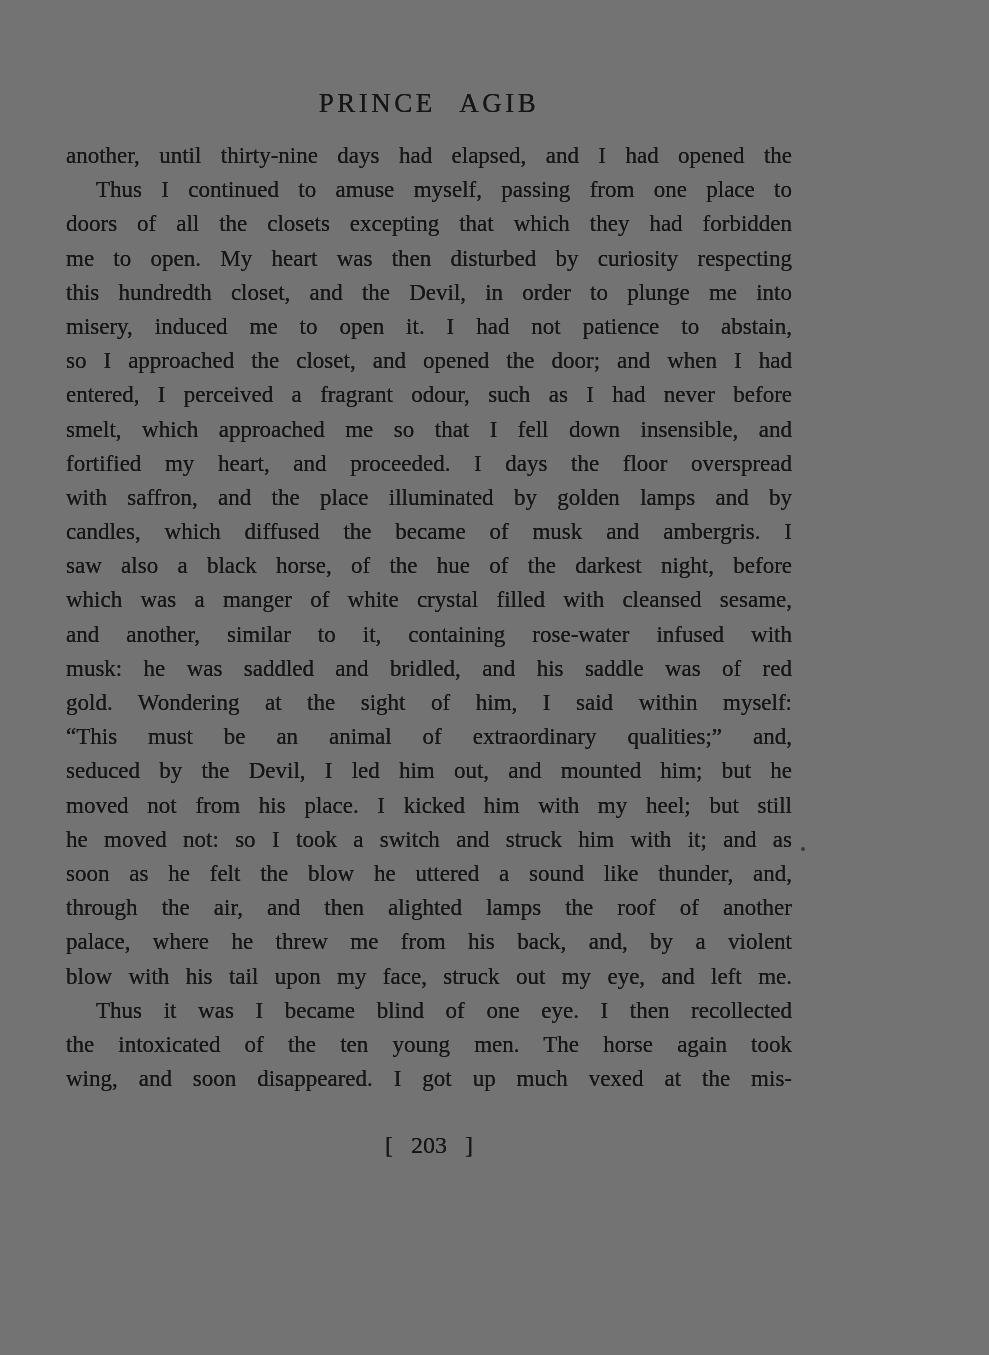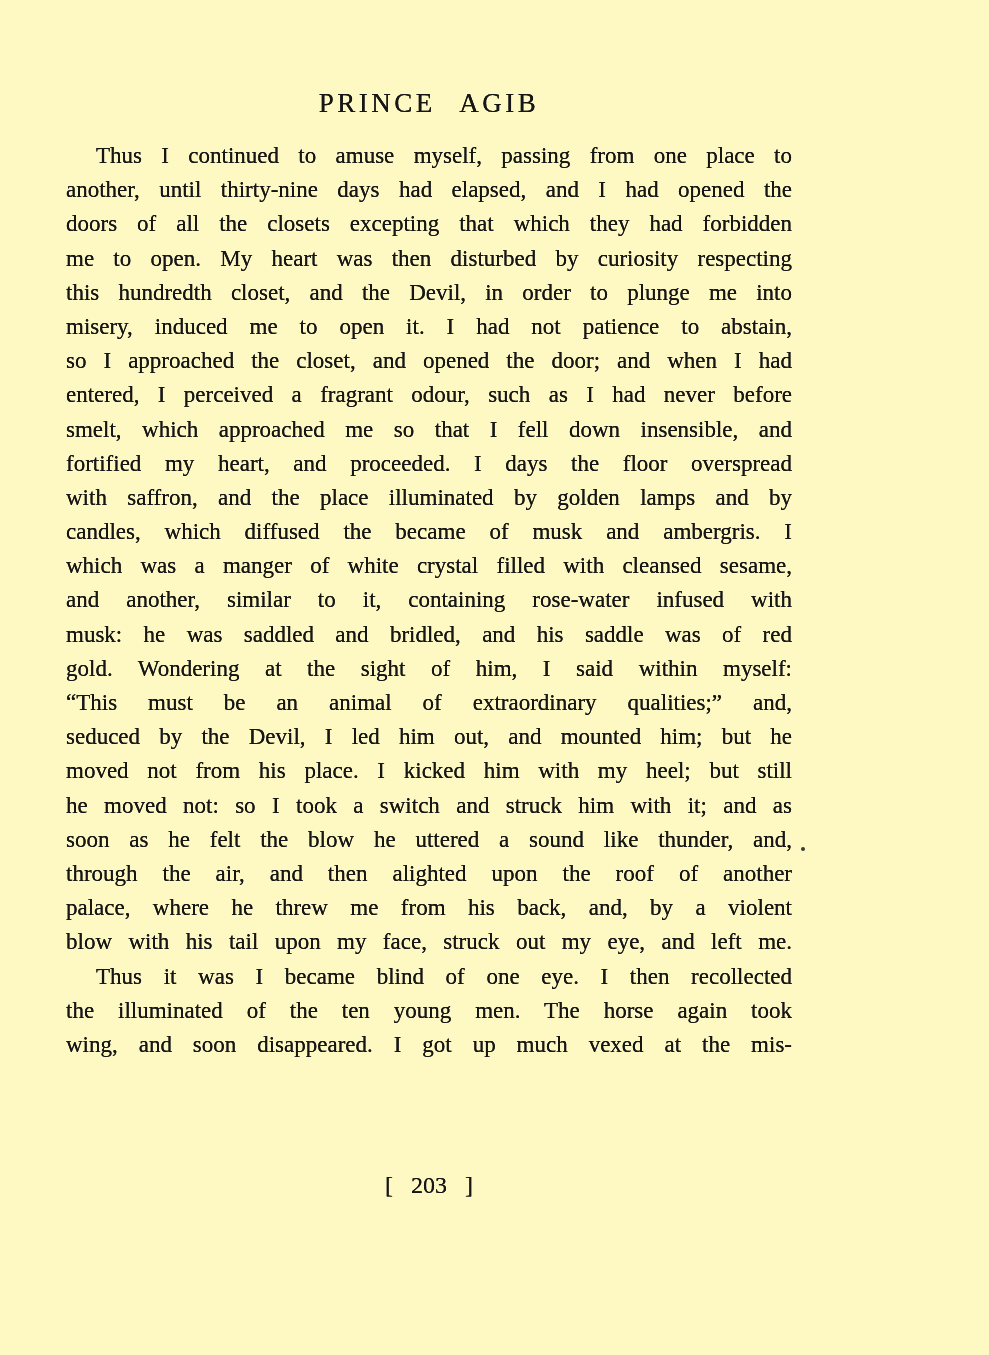"PRINCE AGIB" .page { background: #fef9c3 -> #737373 }
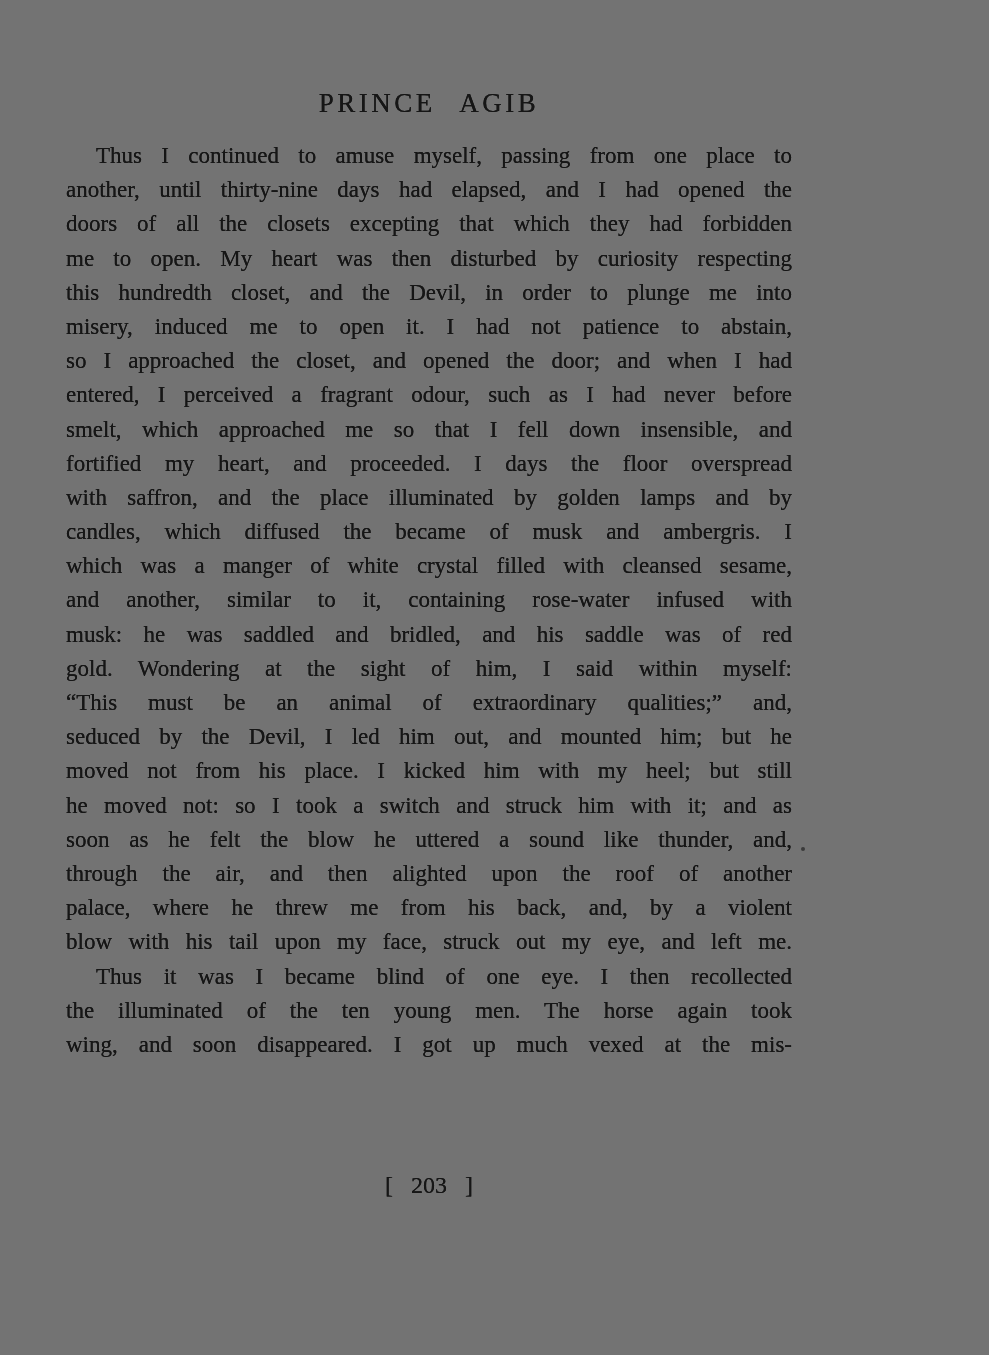"Thus I continued to amuse" div.line { order: before "another, until thirty-nine days had" -> after "another, until thirty-nine days had" }
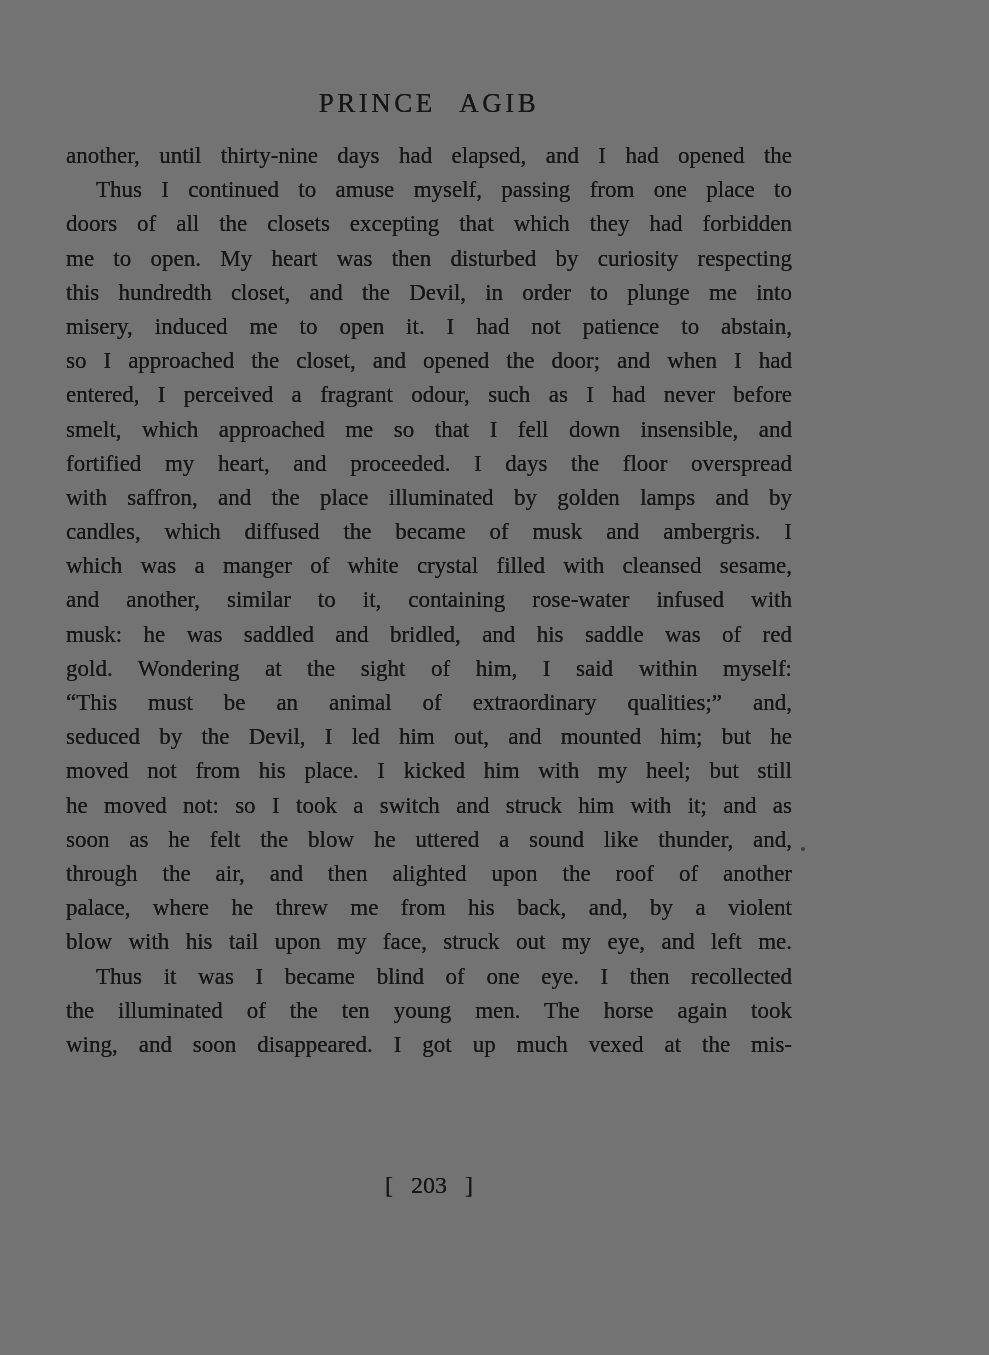"saw also a black horse," div.line { html: none -> <div>saw also a black horse, of the hue of the darkest night, before</div> }
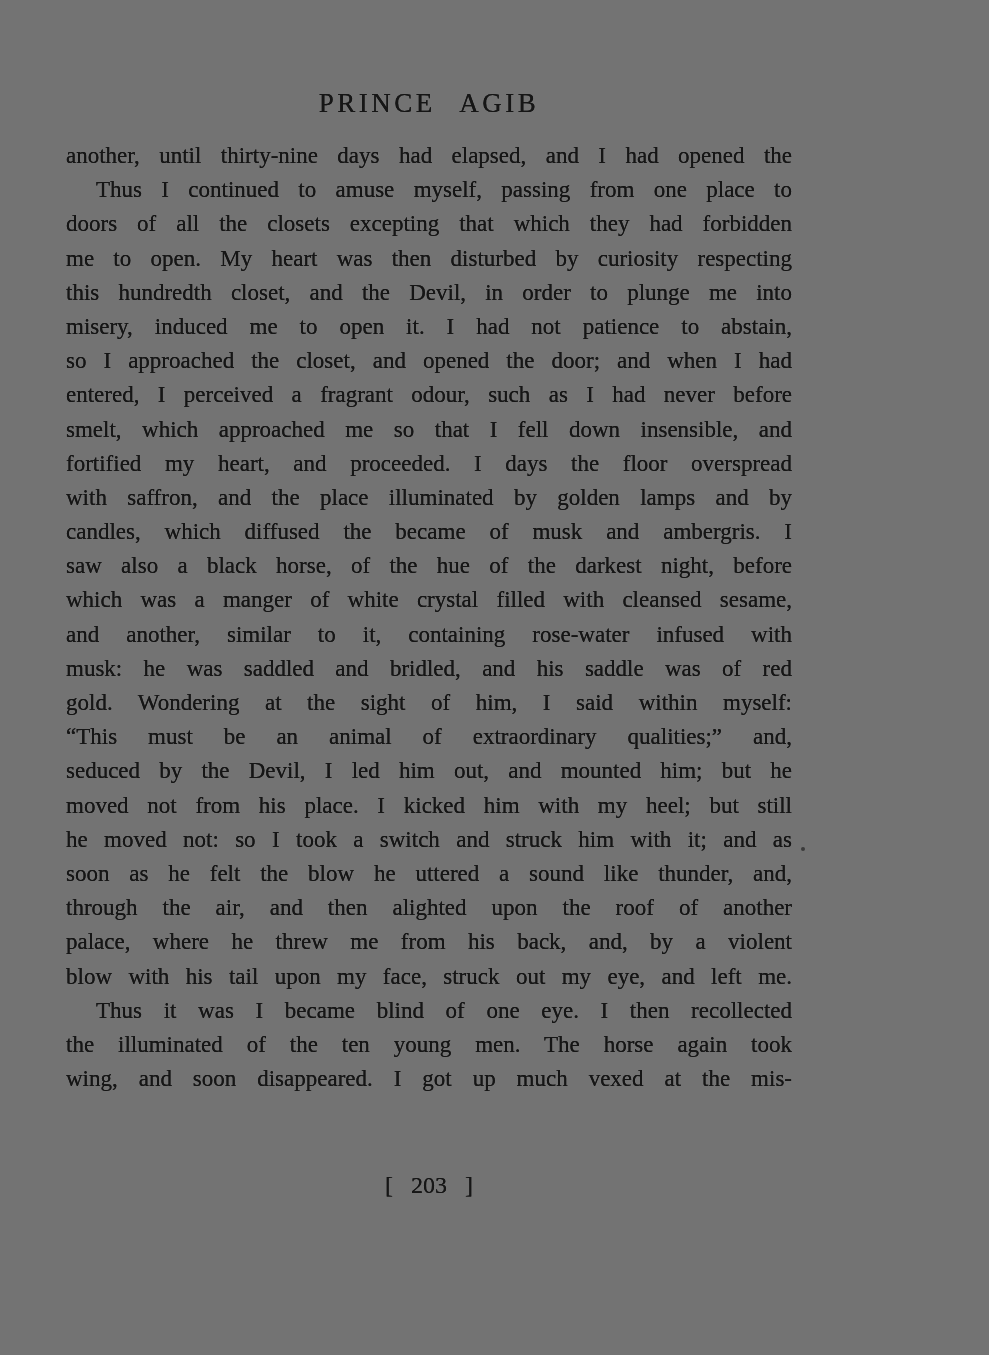"through the air, and then" div.line { text: upon -> lamps }
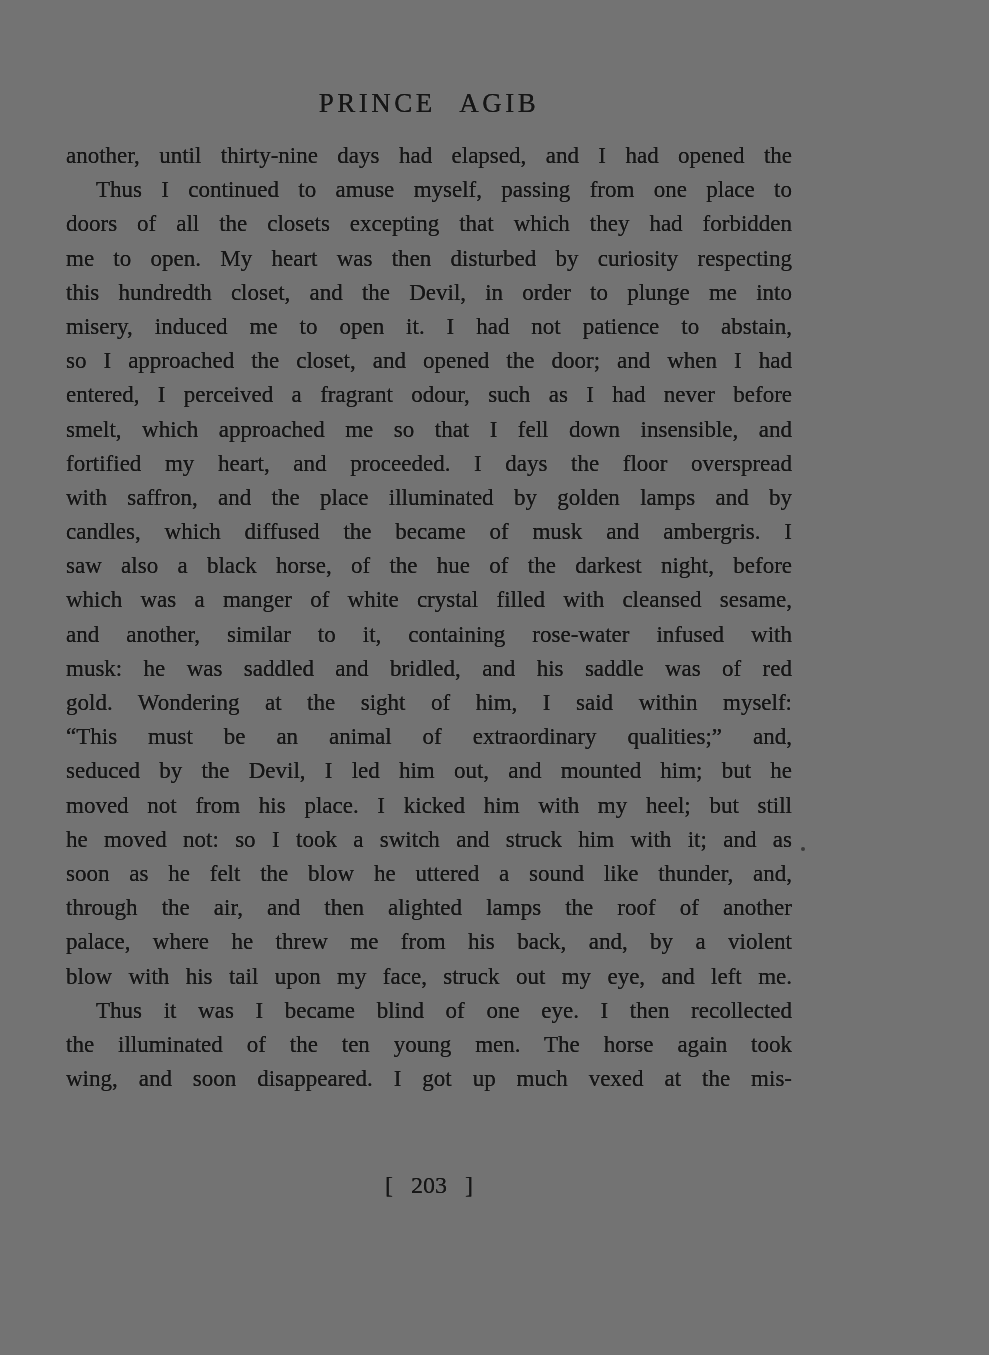"the illuminated of the ten" div.line { text: illuminated -> intoxicated }
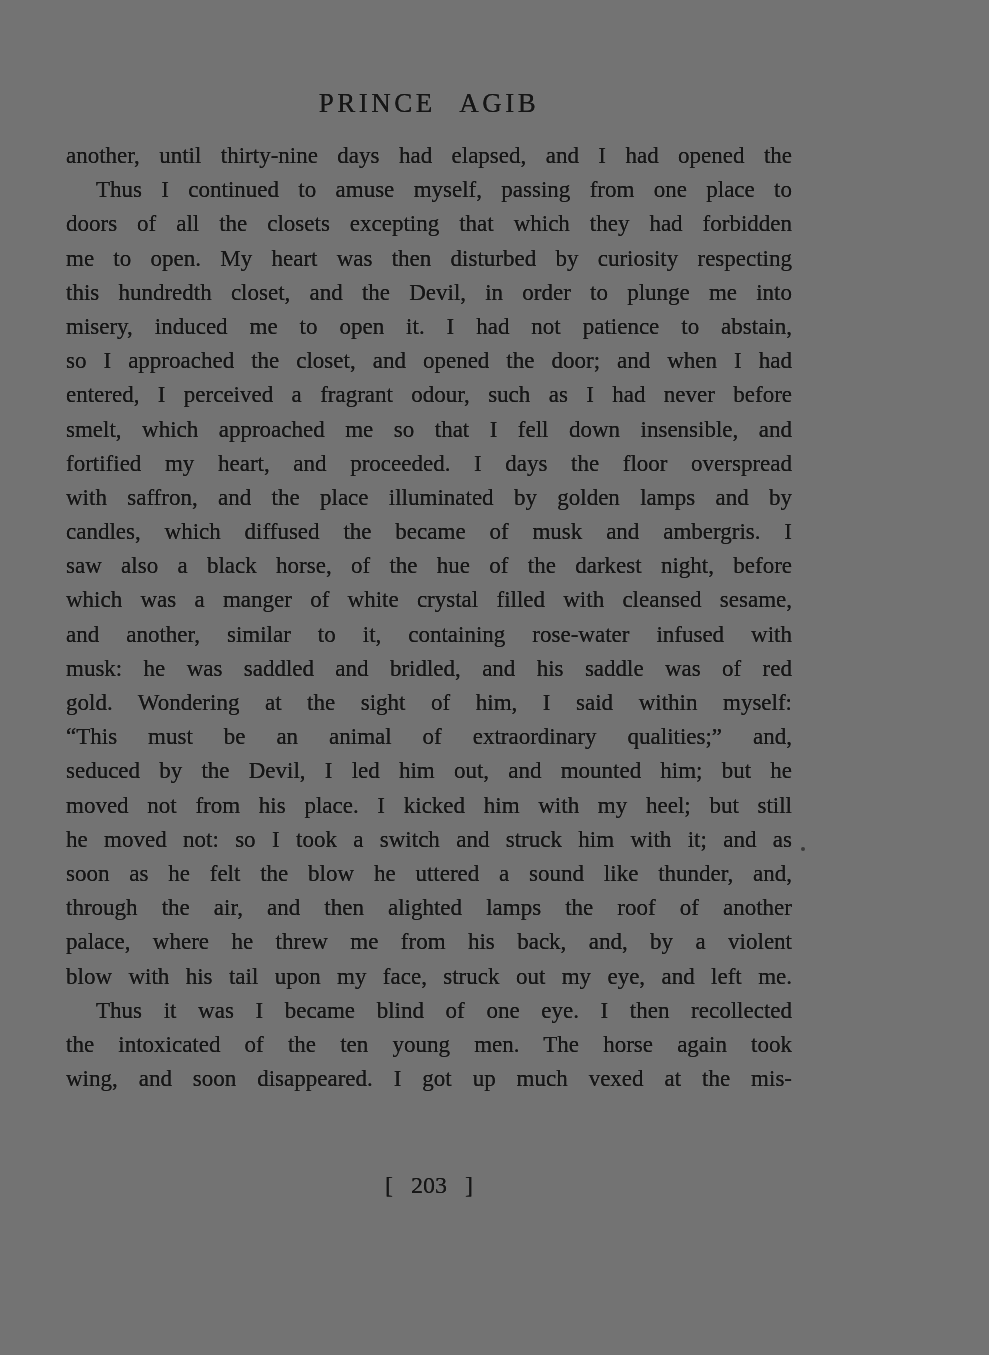"[ 203 ]" .folio { top: 1172px -> 1132px }
